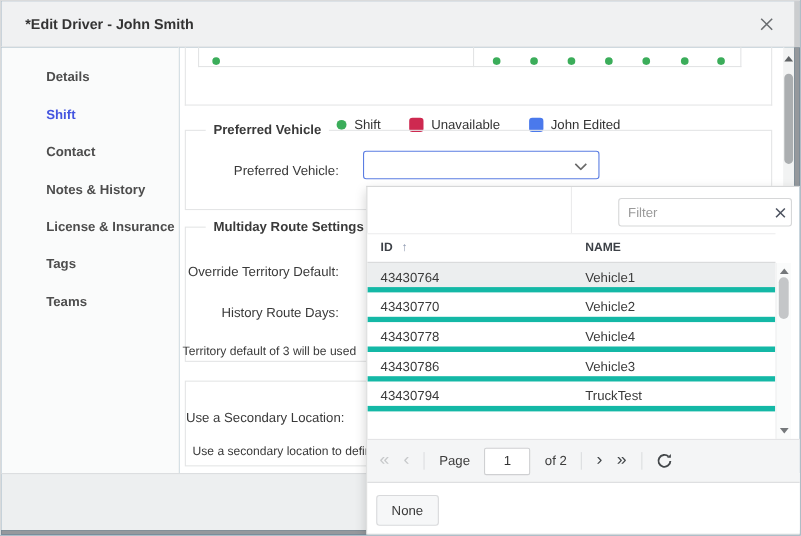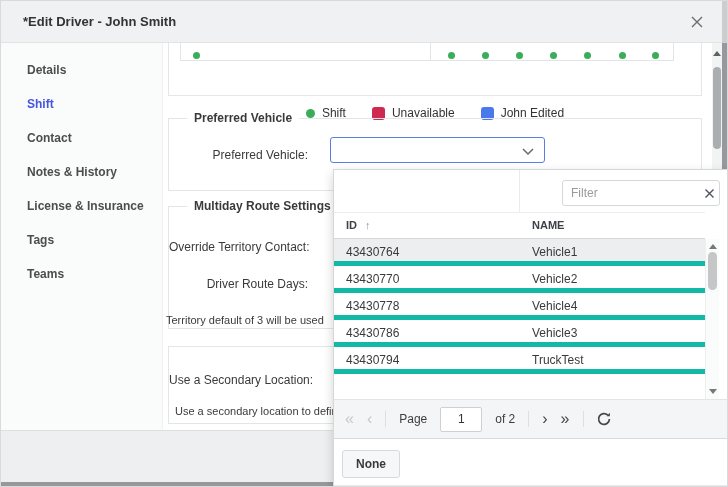"Details" .nav-item { left: 1px -> 16px }
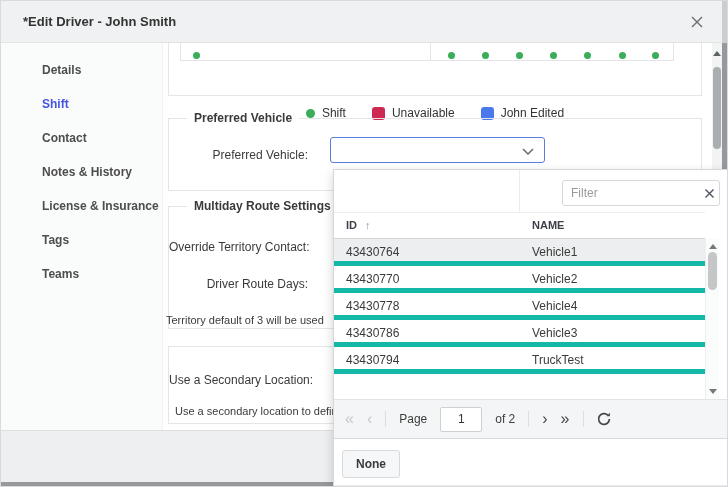"Override Territory Contact:" div.rlabel { text: Contact -> Default }
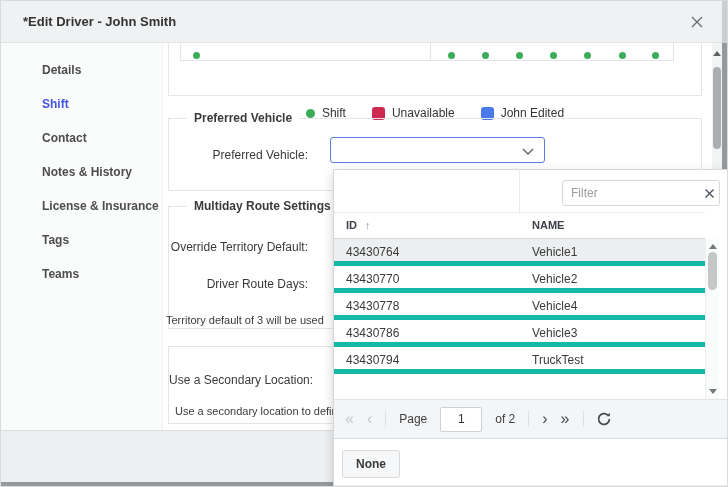"Driver Route Days:" div.rlabel { text: Driver -> History }
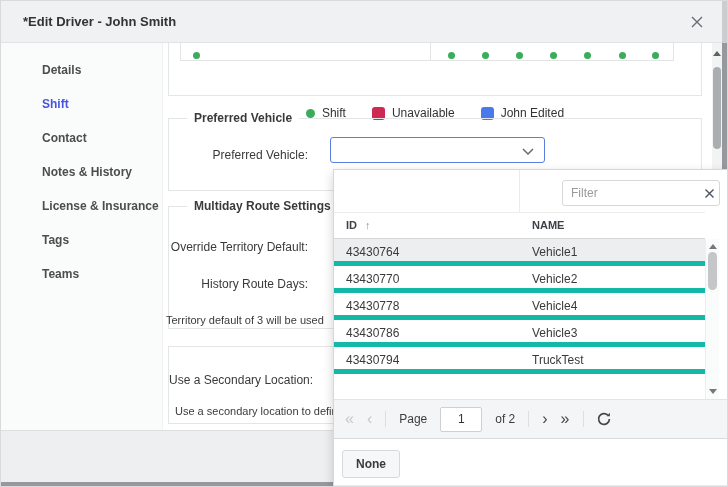"None" .none-btn { font-weight: bold -> none }
